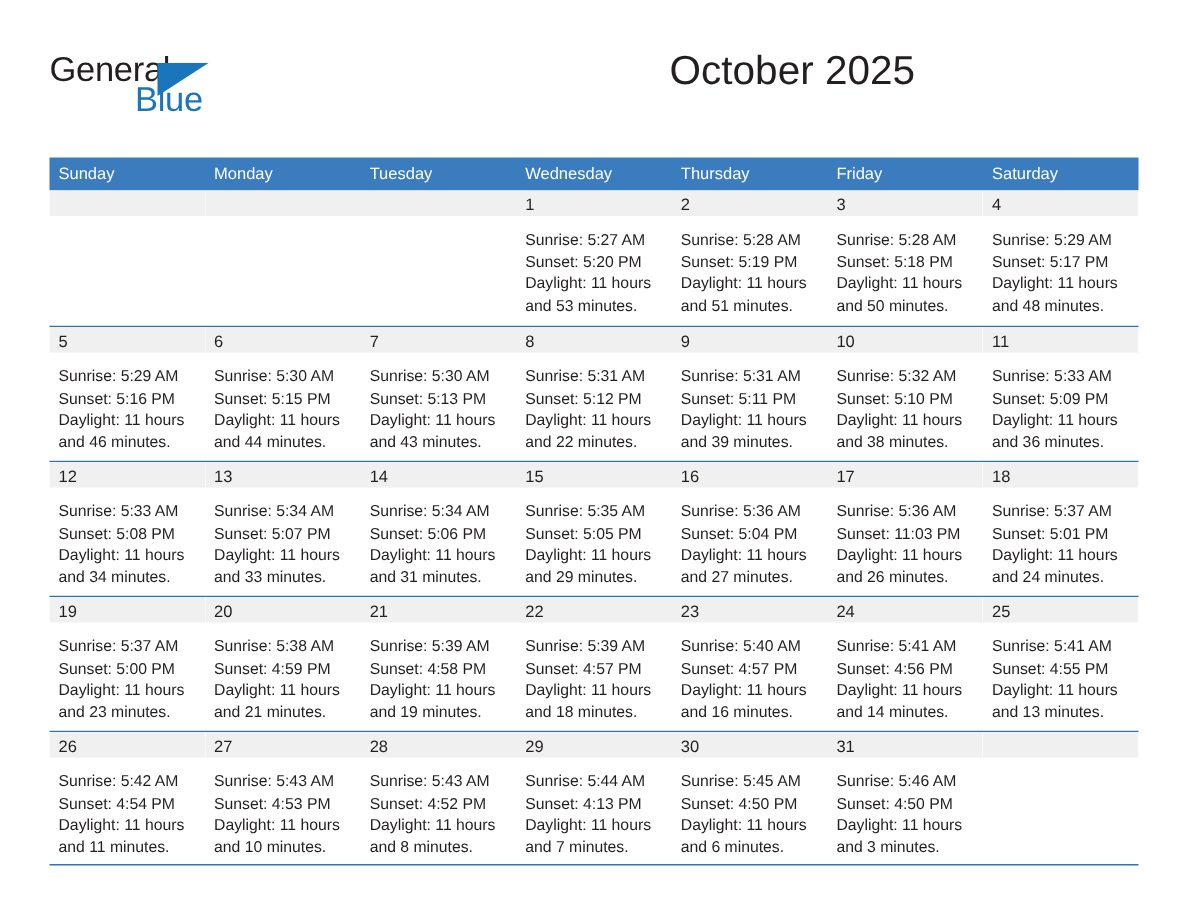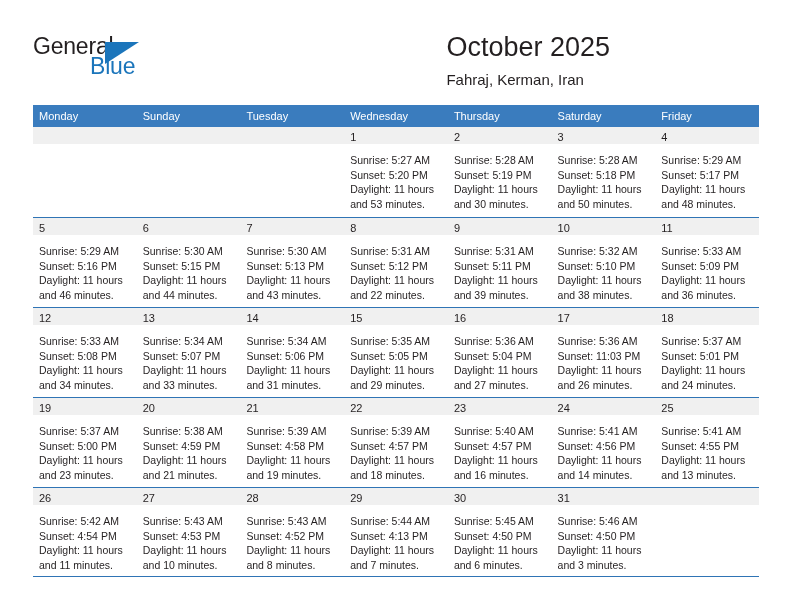"October 2025" .title-block { text-align: left -> right }
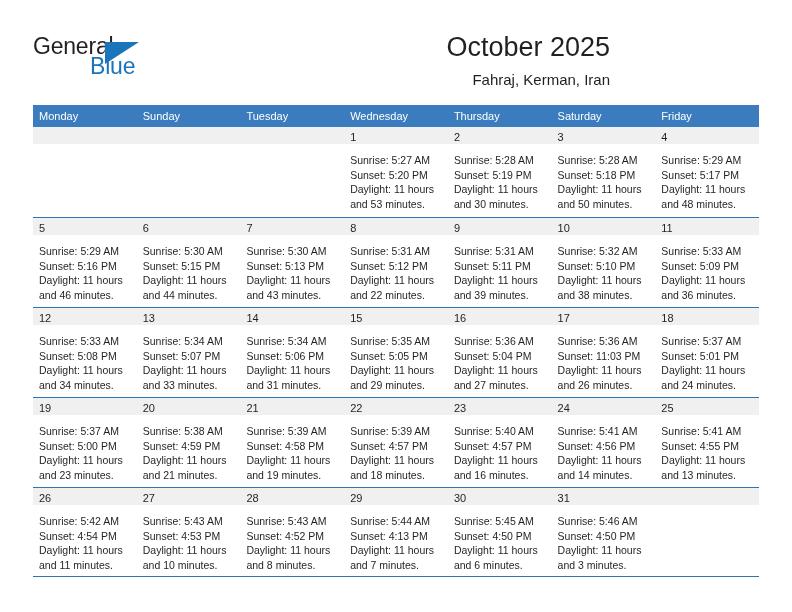"Fahraj, Kerman, Iran" div.cal-subtitle { html: <div>Fahraj, Kerman, Iran</div> -> none }
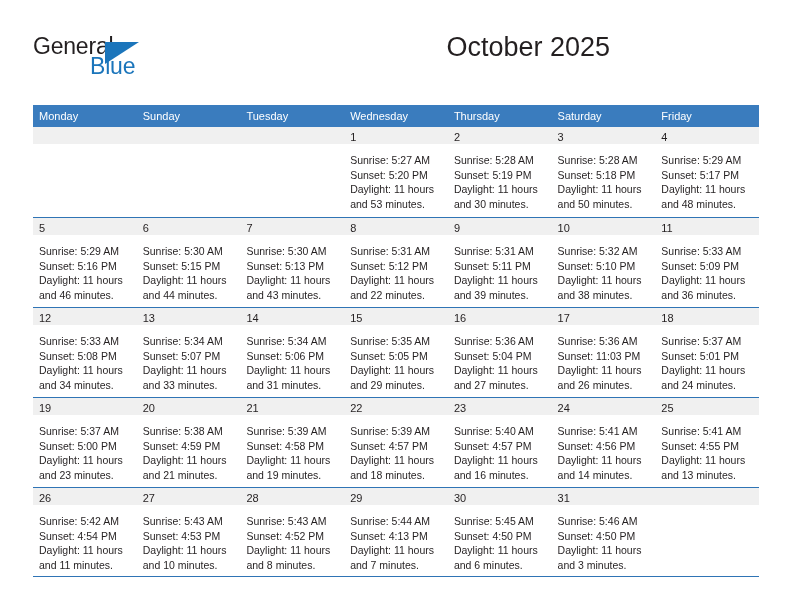"Monday" div.dow { order: before "Sunday" -> after "Sunday" }
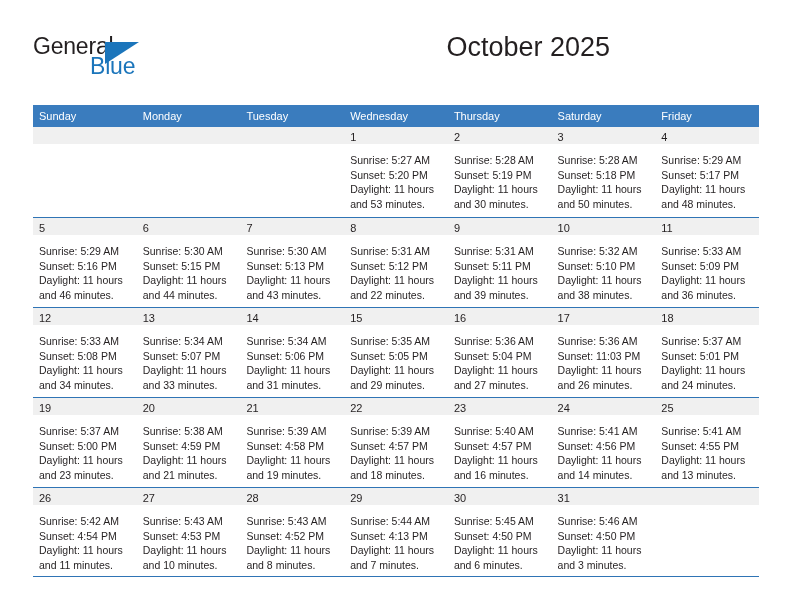"Saturday" div.dow { order: before "Friday" -> after "Friday" }
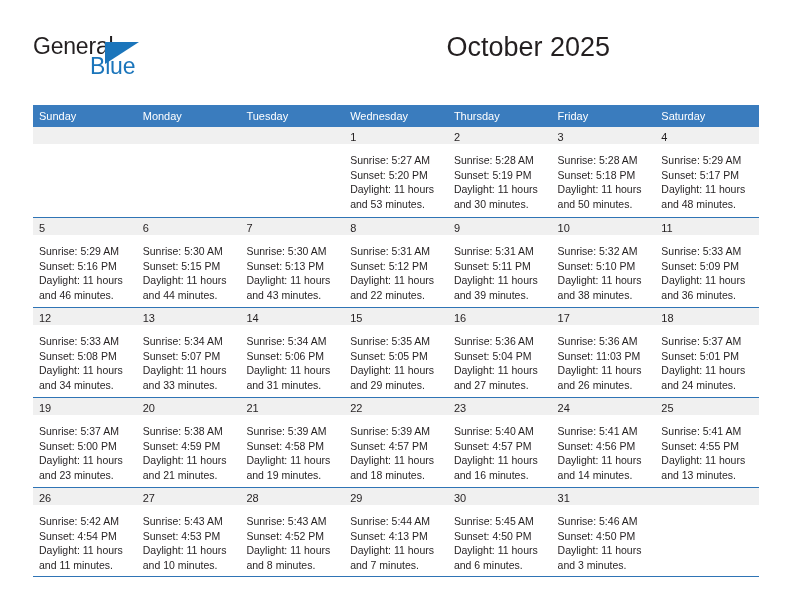"and 30 minutes." div.day-line { text: 30 -> 51 }
